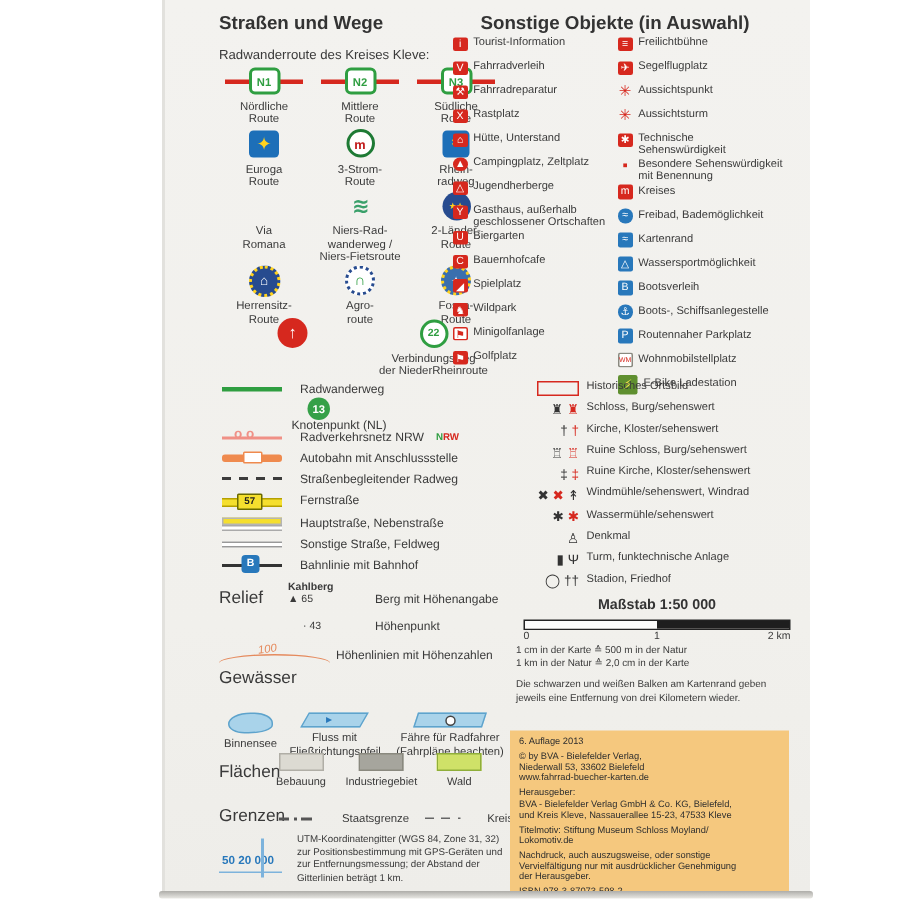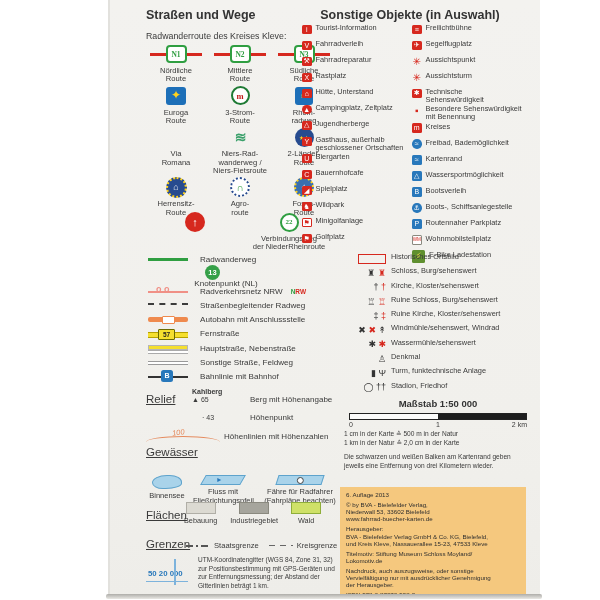"N1" .rbadge { font-family: Liberation Serif, serif -> none }
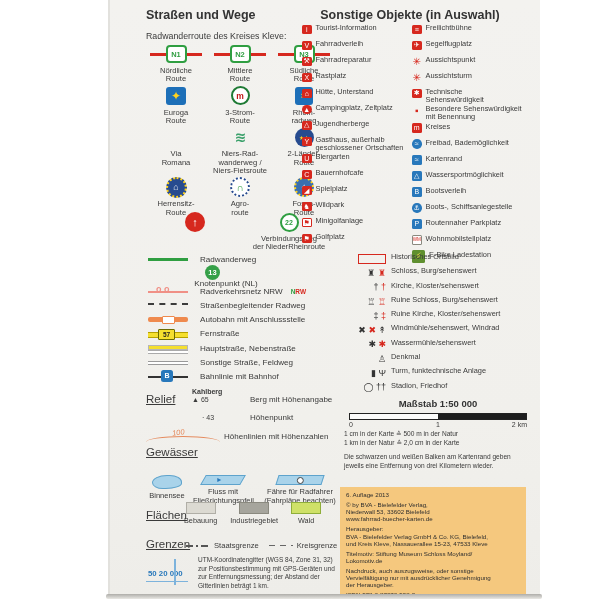"Straßenbegleitender Radweg" div.litem { order: before "Autobahn mit Anschlussstelle" -> after "Autobahn mit Anschlussstelle" }
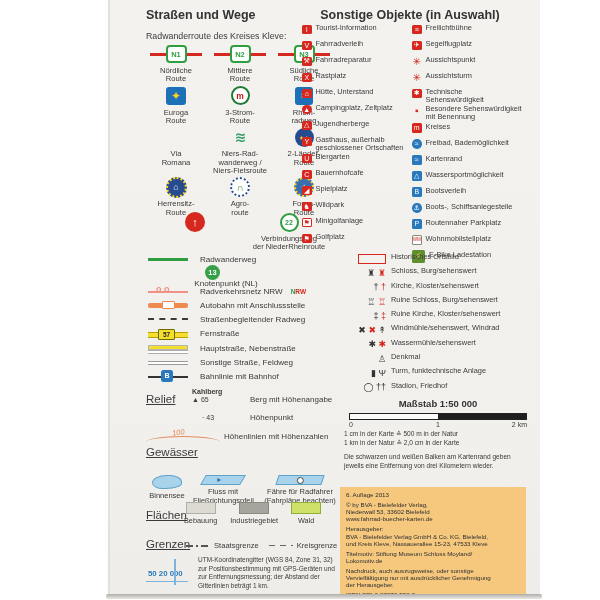"Relief" .sideheading { text-decoration: underline -> none }
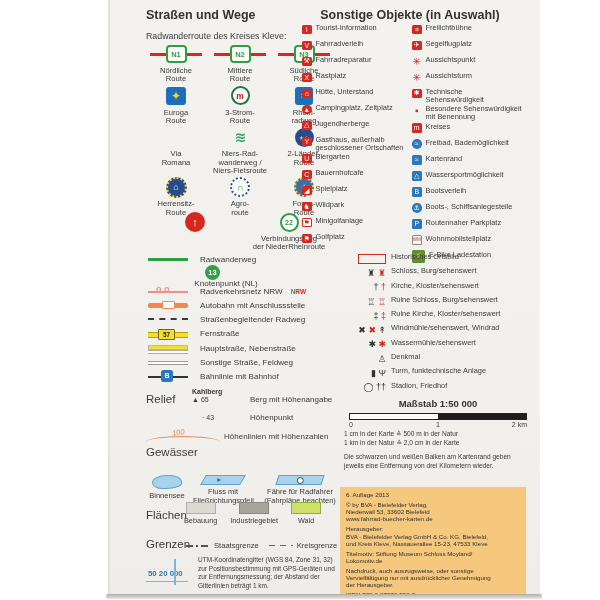"Staatsgrenze" .gcell { gap: 4px -> 18px }
